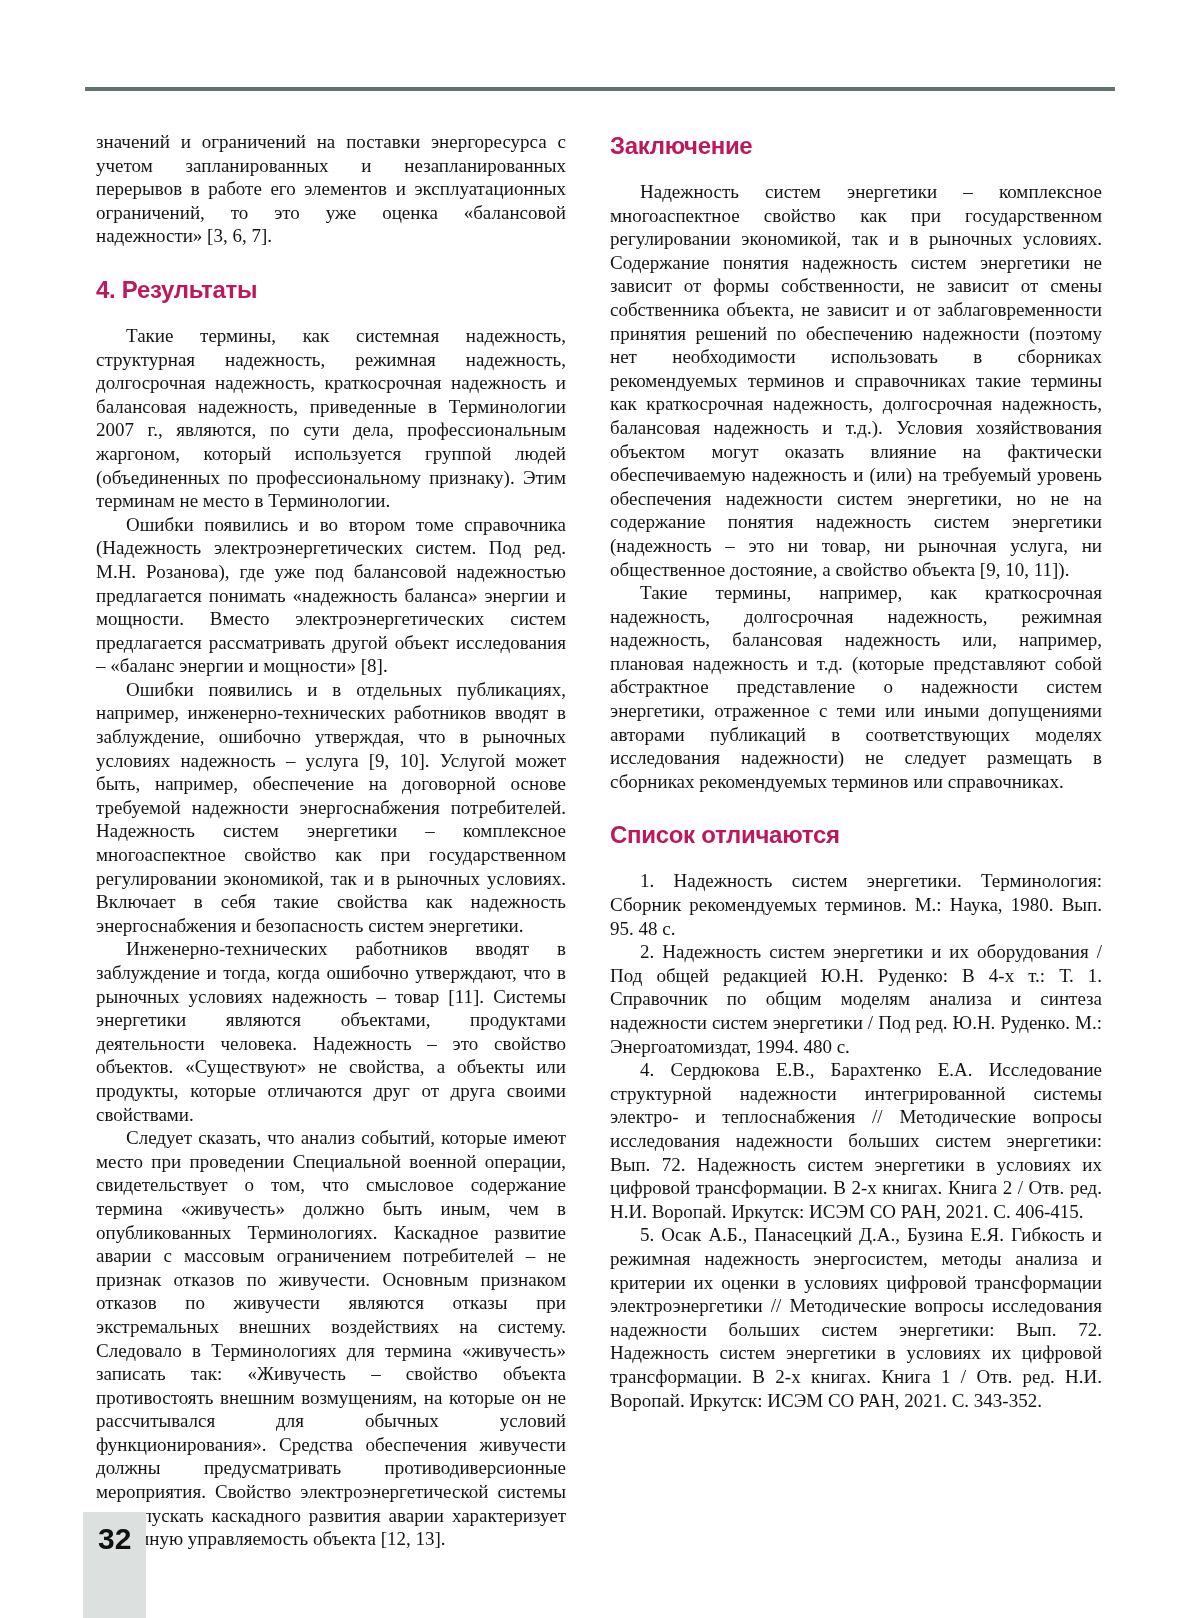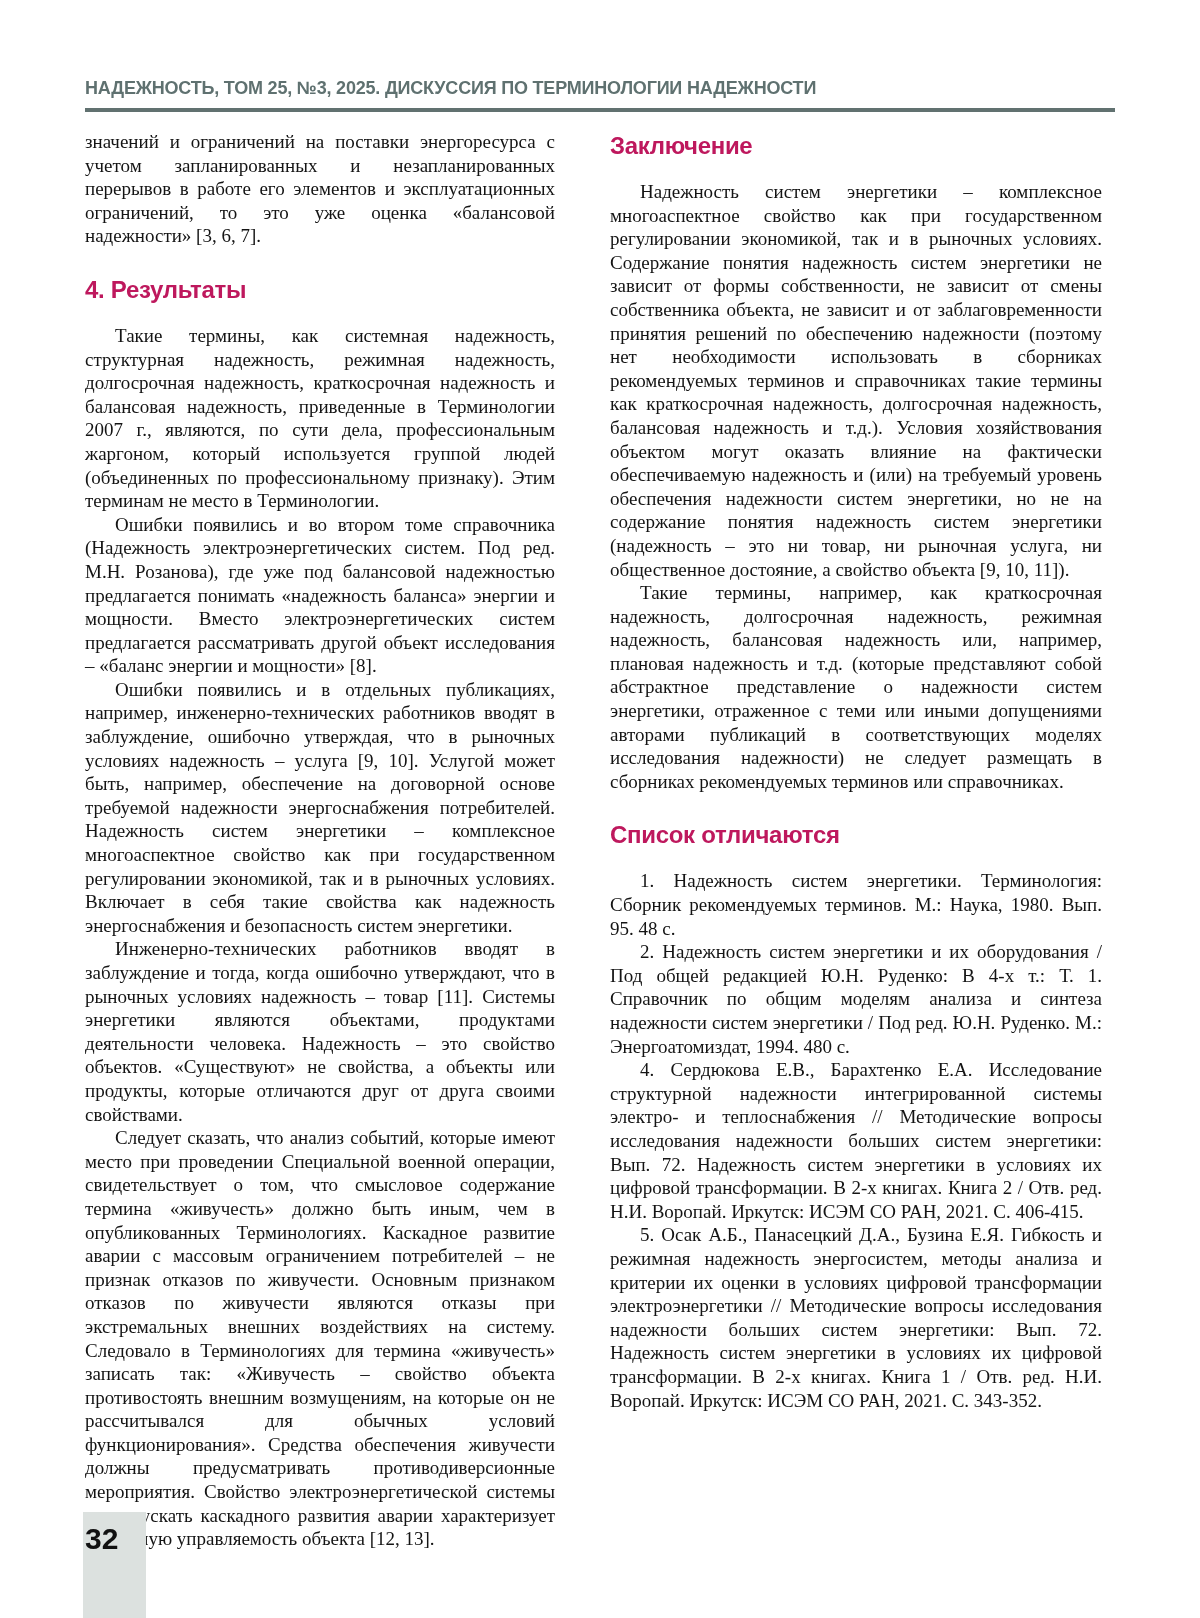"НАДЕЖНОСТЬ, ТОМ 25, №3, 2025." div.running-head-text { html: <div>НАДЕЖНОСТЬ, ТОМ 25, №3, 2025. ДИСКУССИЯ ПО ТЕРМИНОЛОГИИ НАДЕЖНОСТИ</div> -> none }
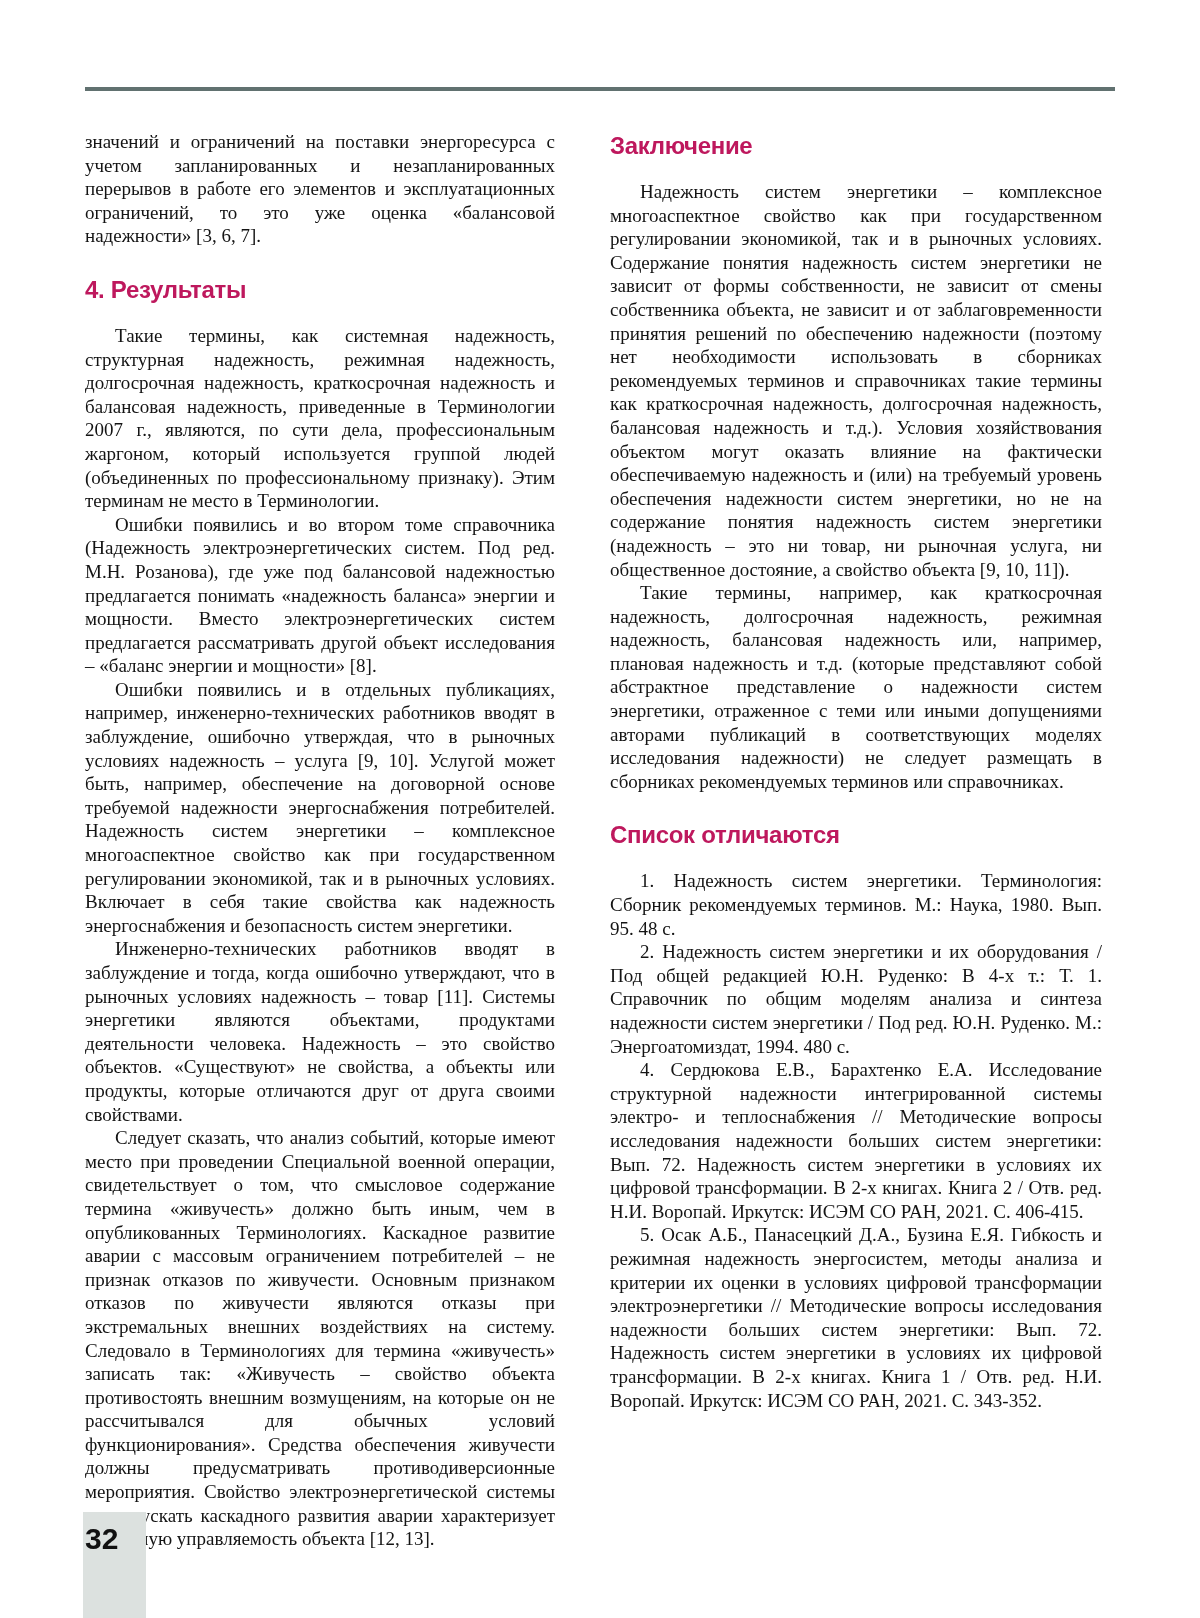"значений и ограничений на поставки" .col-left { left: 85px -> 96px }
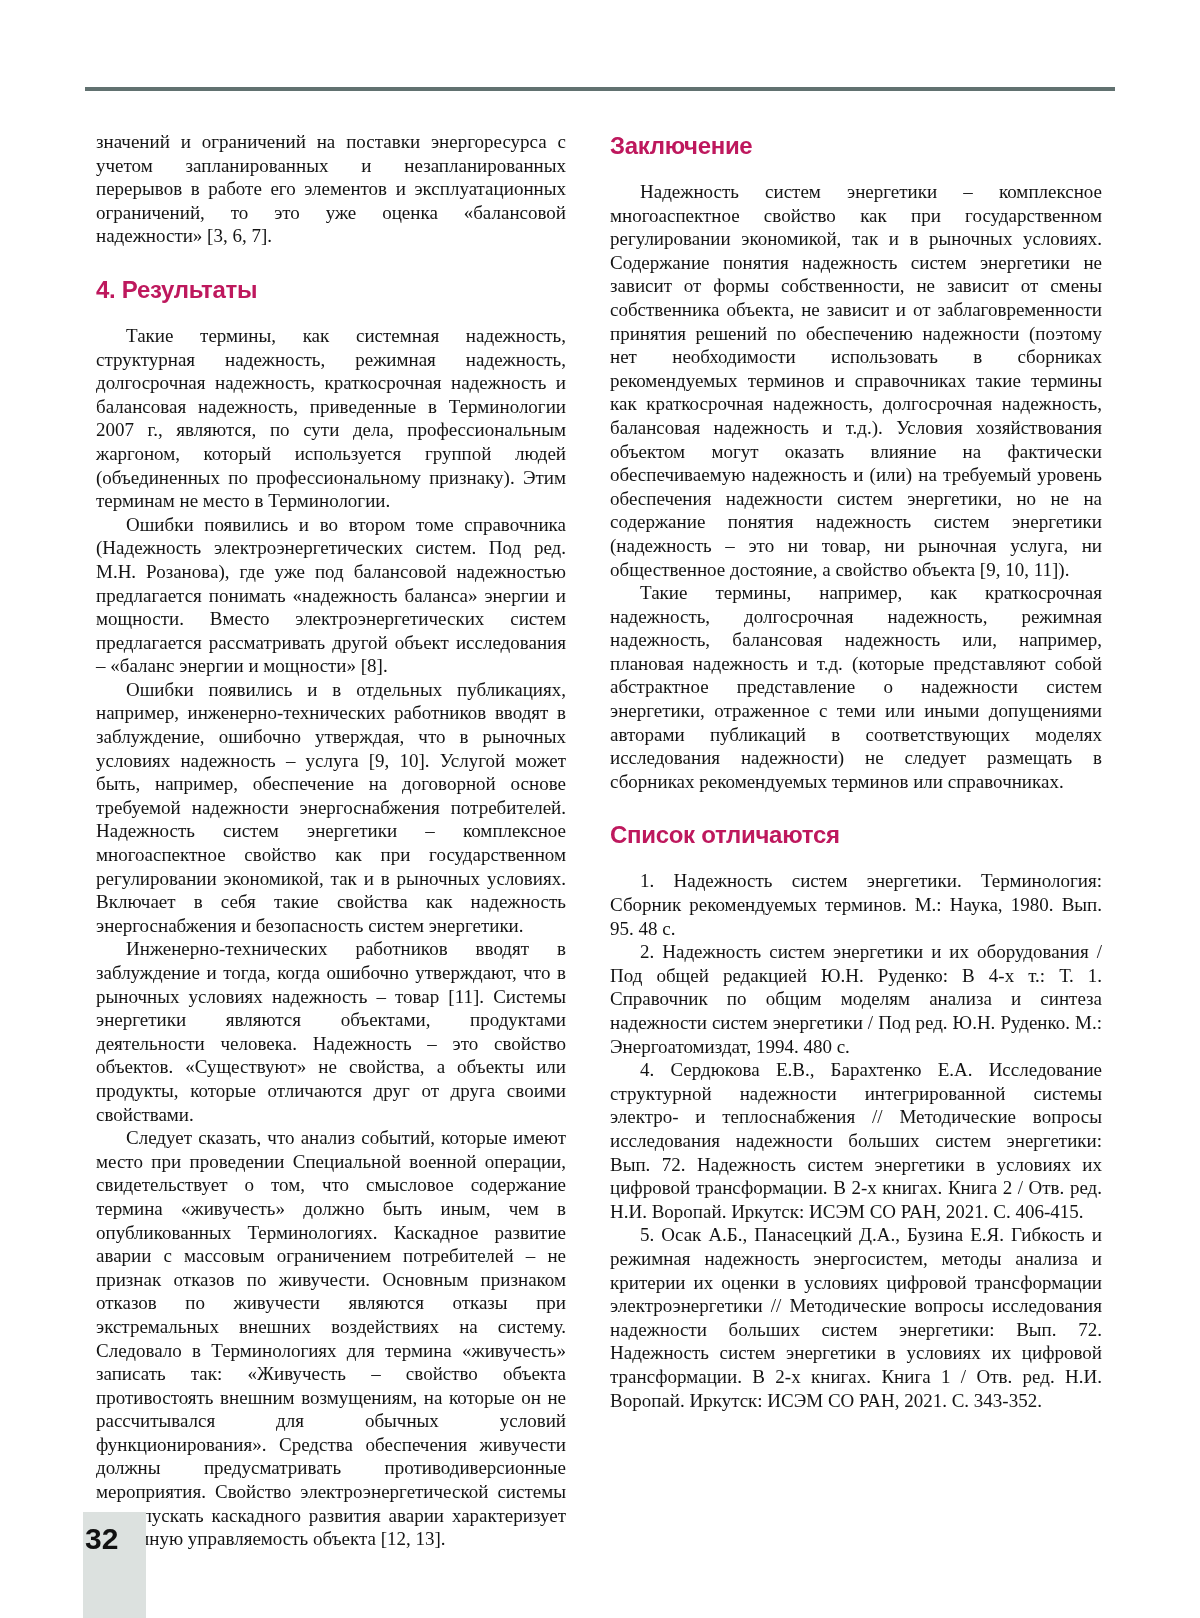"32" .page-number { padding: 10px 0 0 2px -> 10px 0 0 15px }
